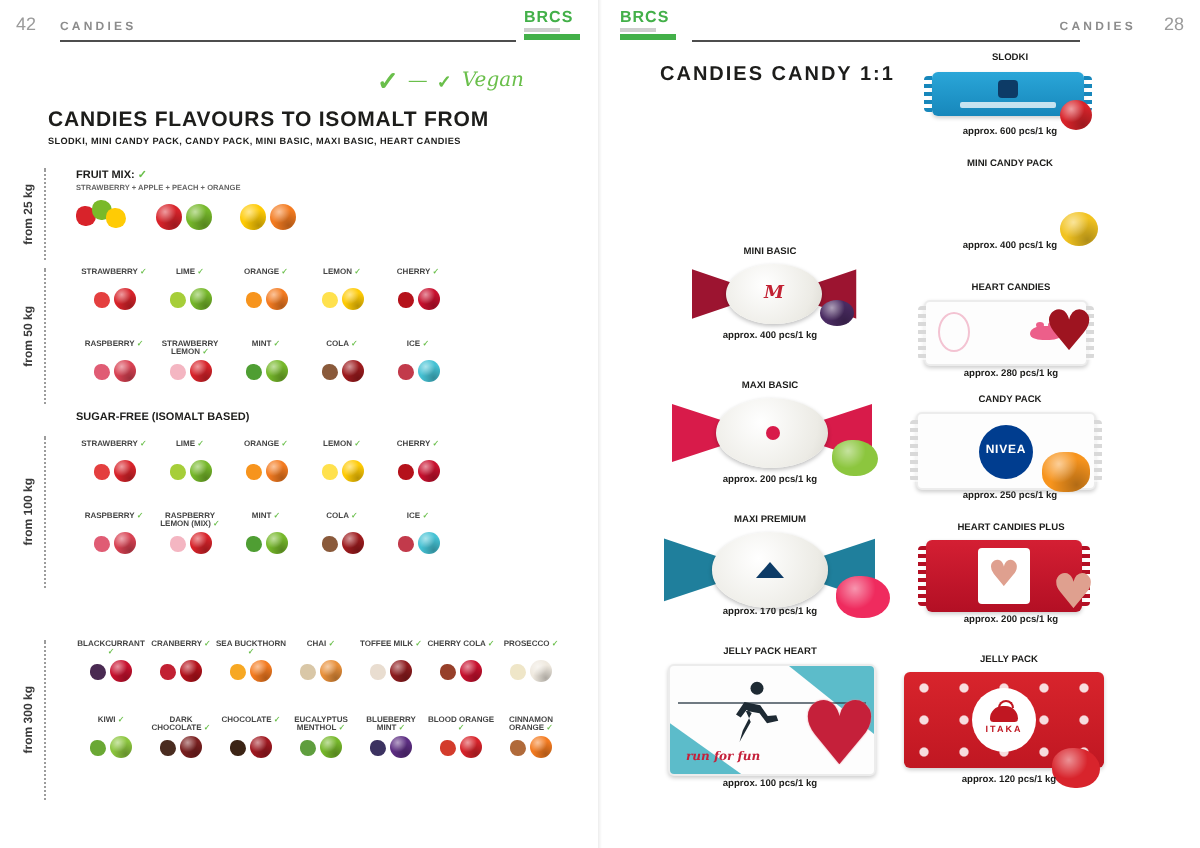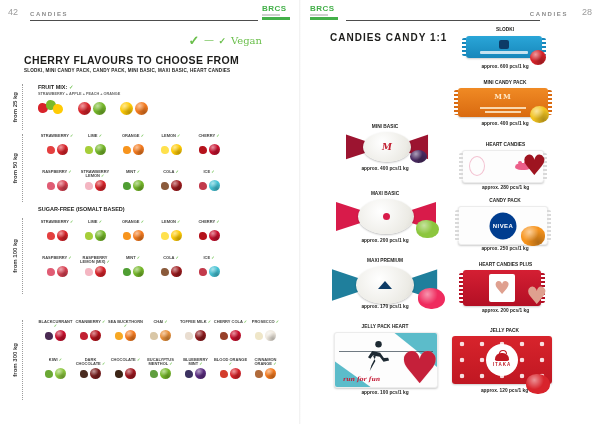"Vegan" .legend .vegan { font-style: none -> italic }
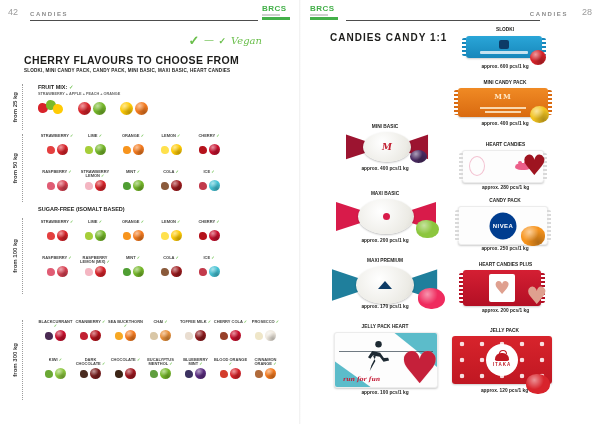"CHERRY FLAVOURS TO CHOOSE FROM" div.ltitle { text: CHERRY FLAVOURS TO CHOOSE -> CANDIES FLAVOURS TO ISOMALT }
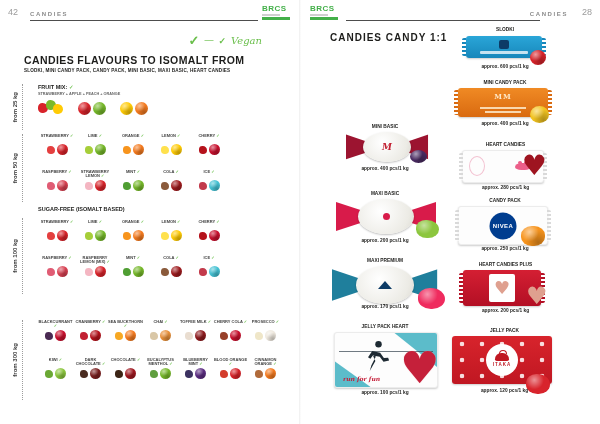"MM" div.pack { html: <div> <div>MM</div> <div></div> <div></div> </div> -> none }
